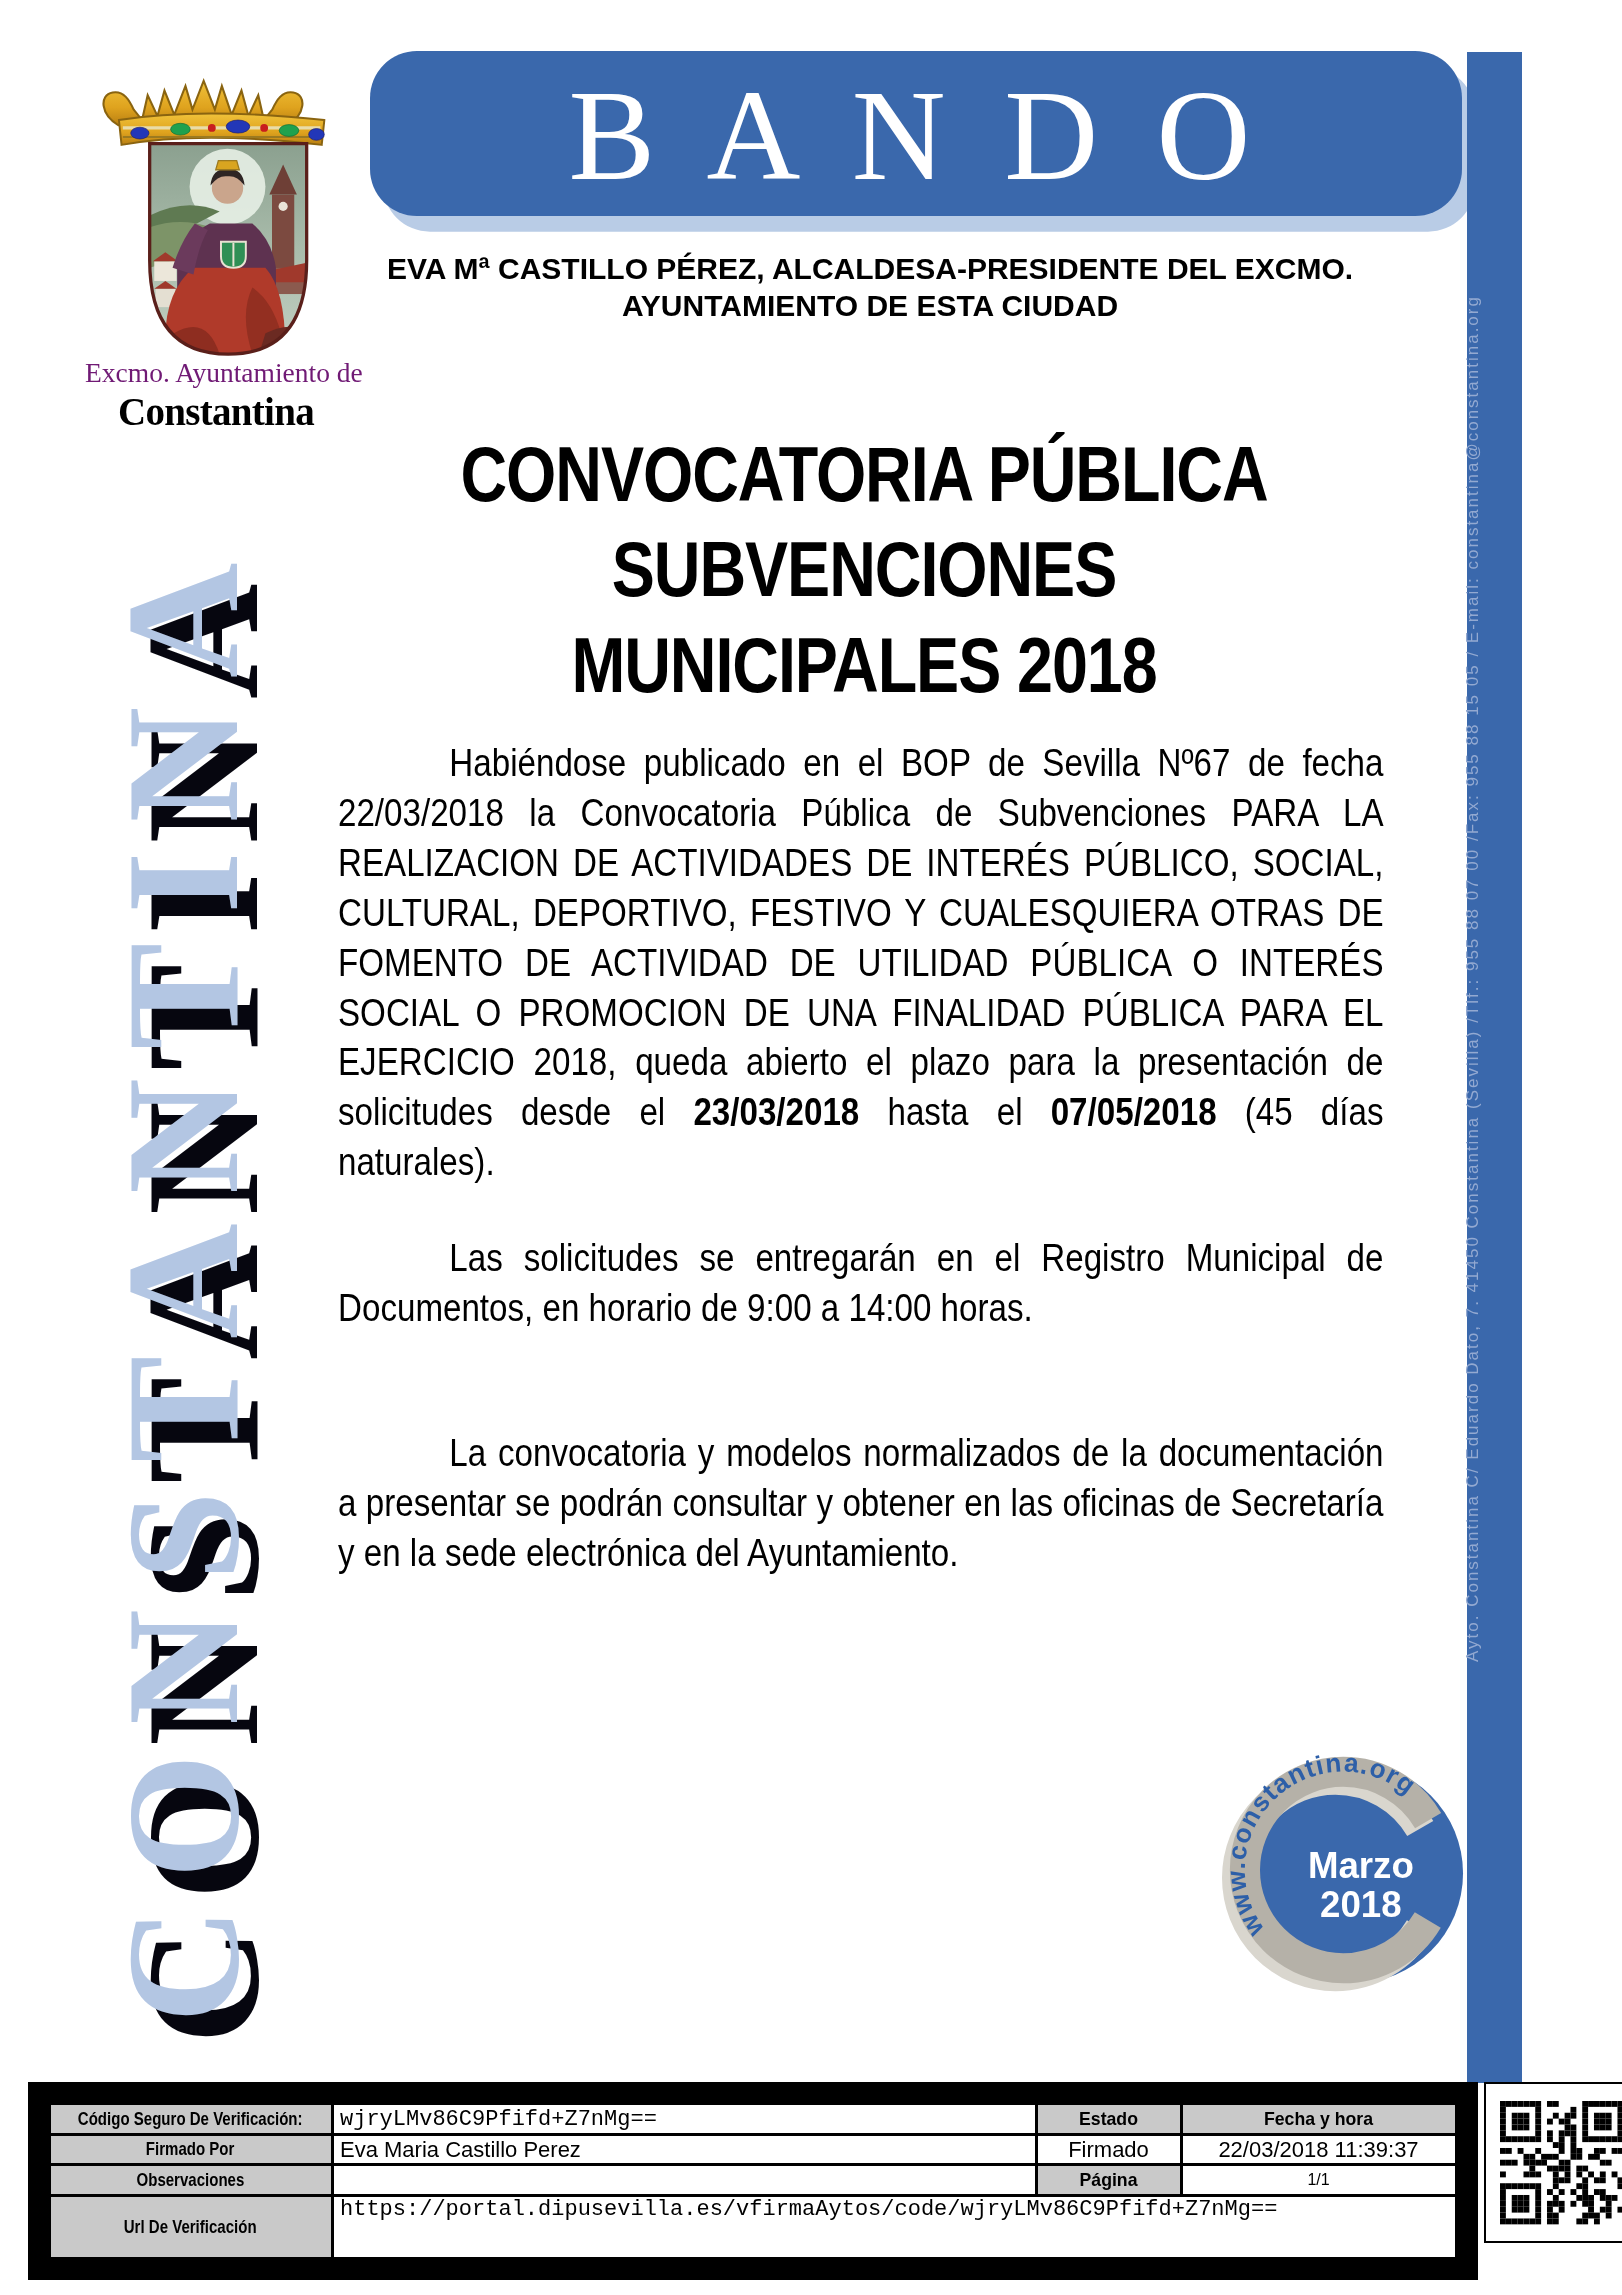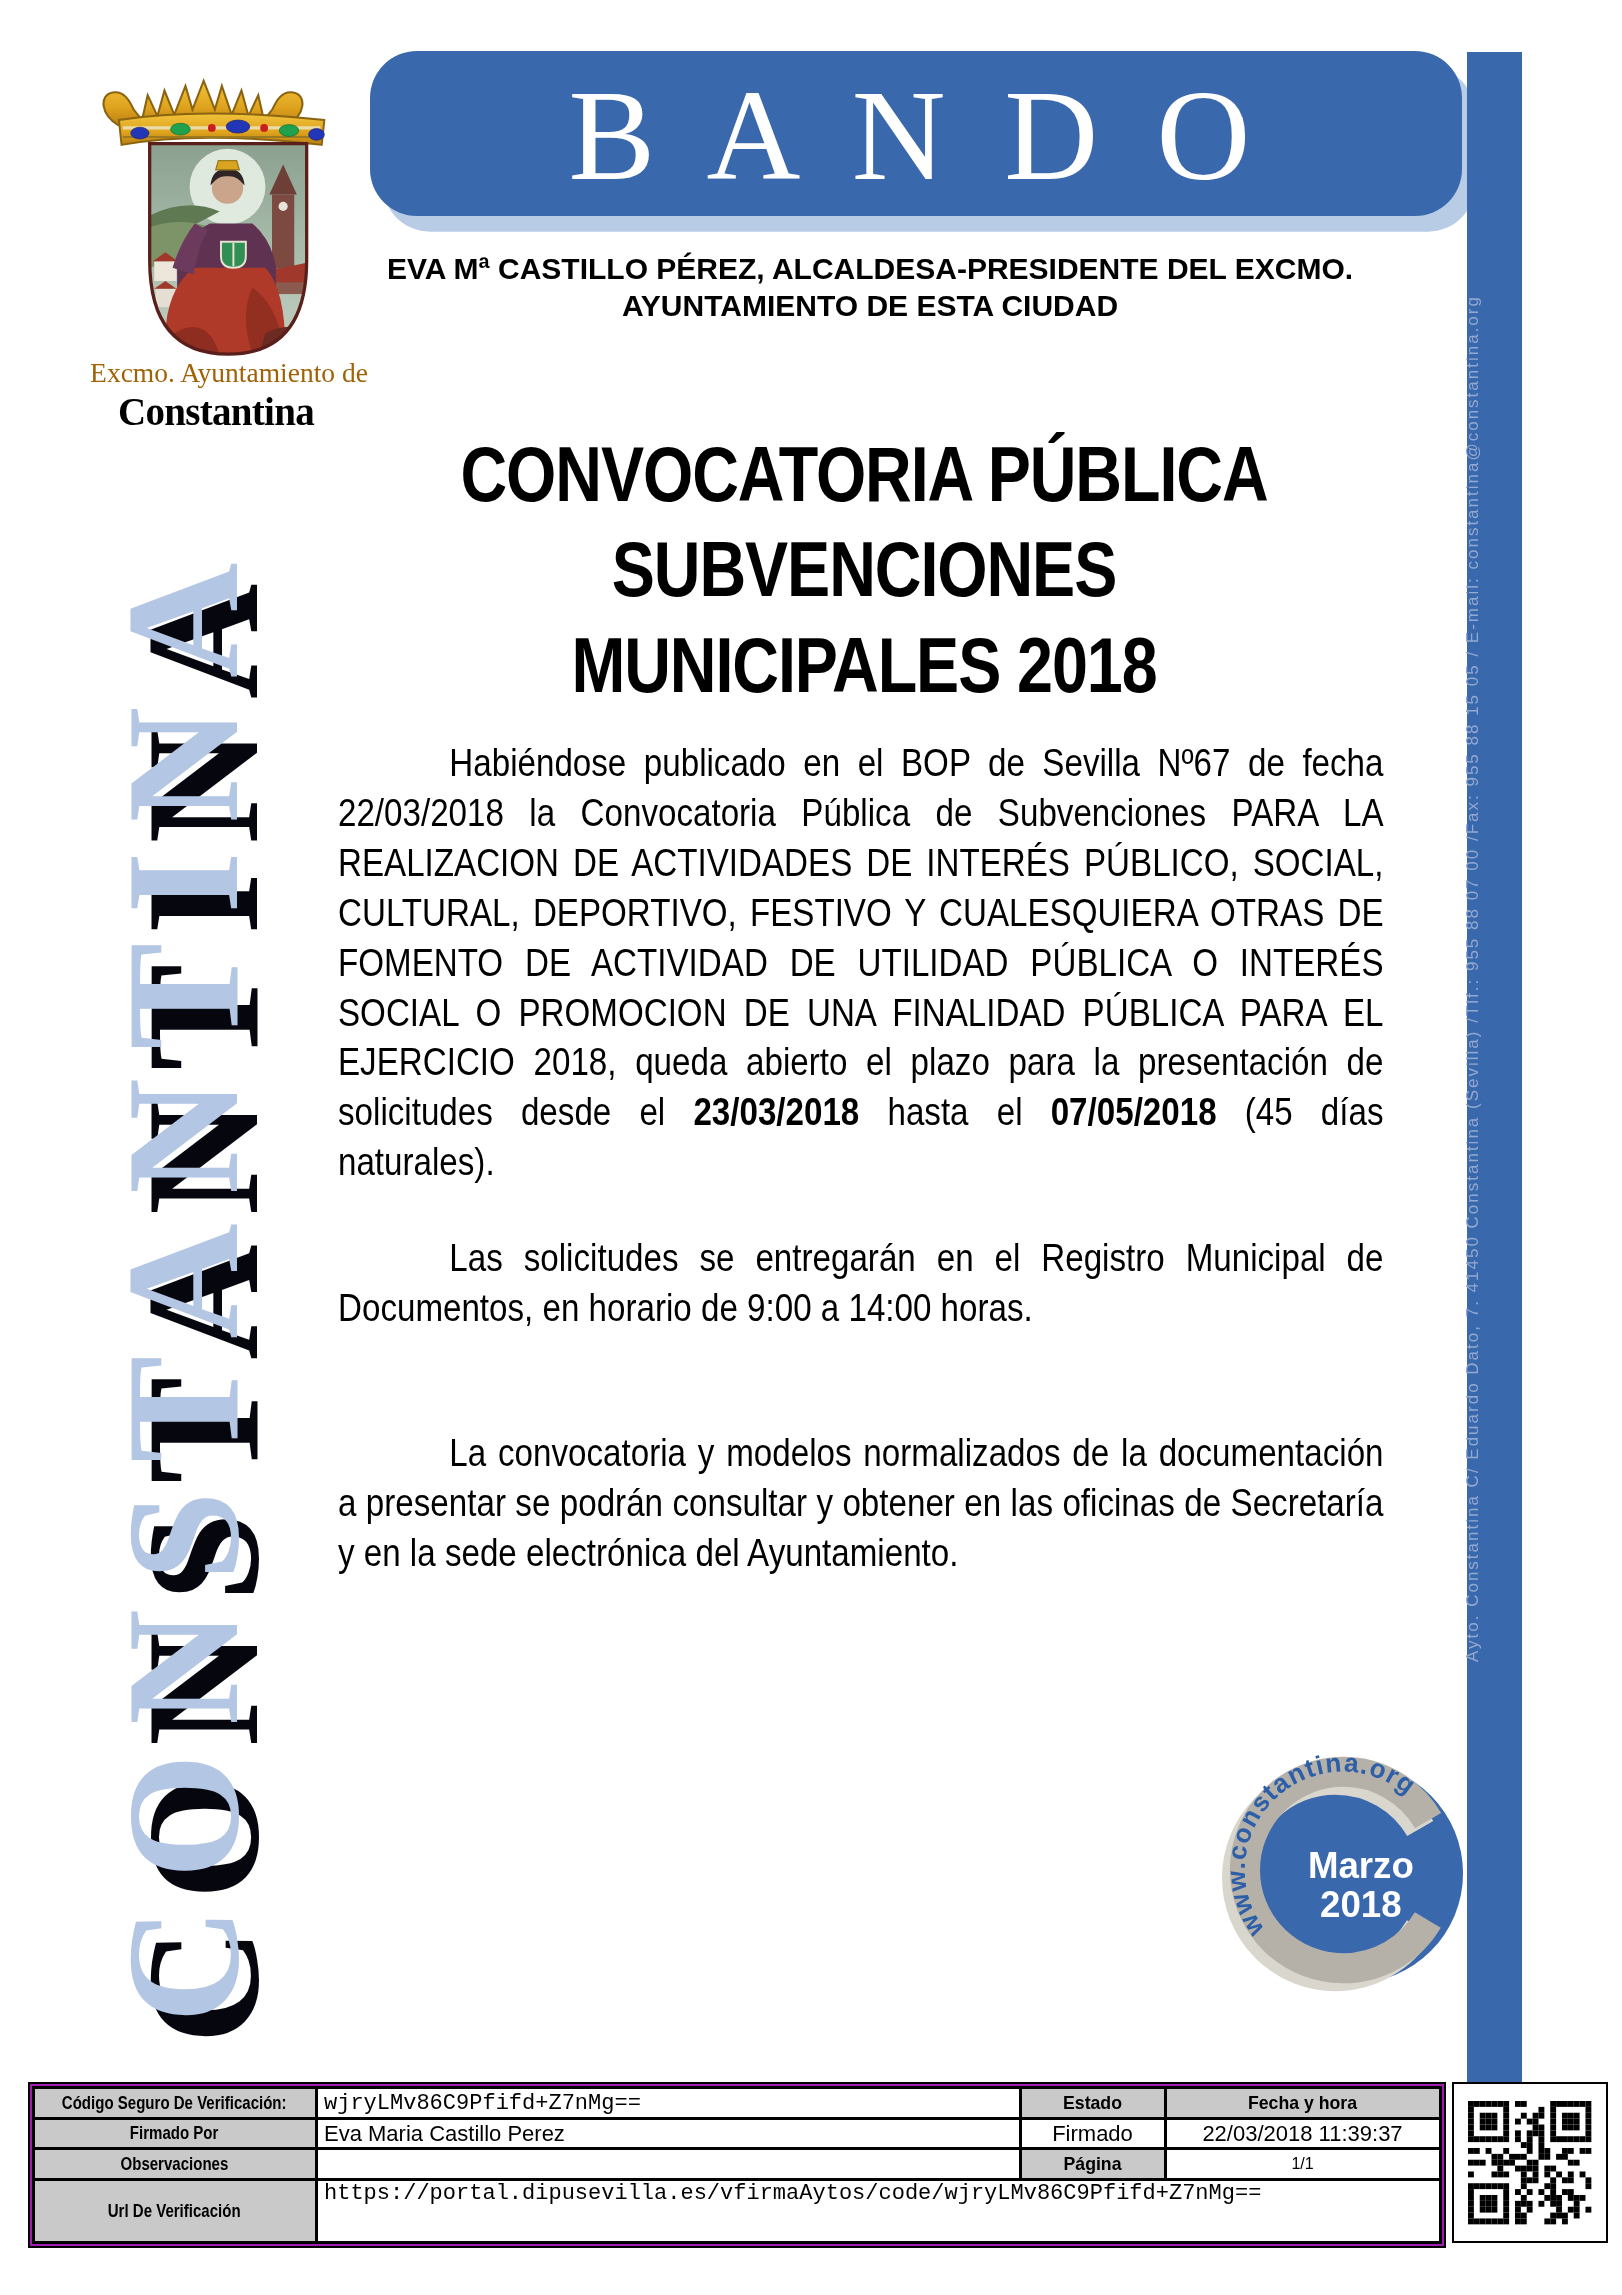"Excmo. Ayuntamiento de" .org1 { color: #a16207 -> #701a75; text-align: center -> none }
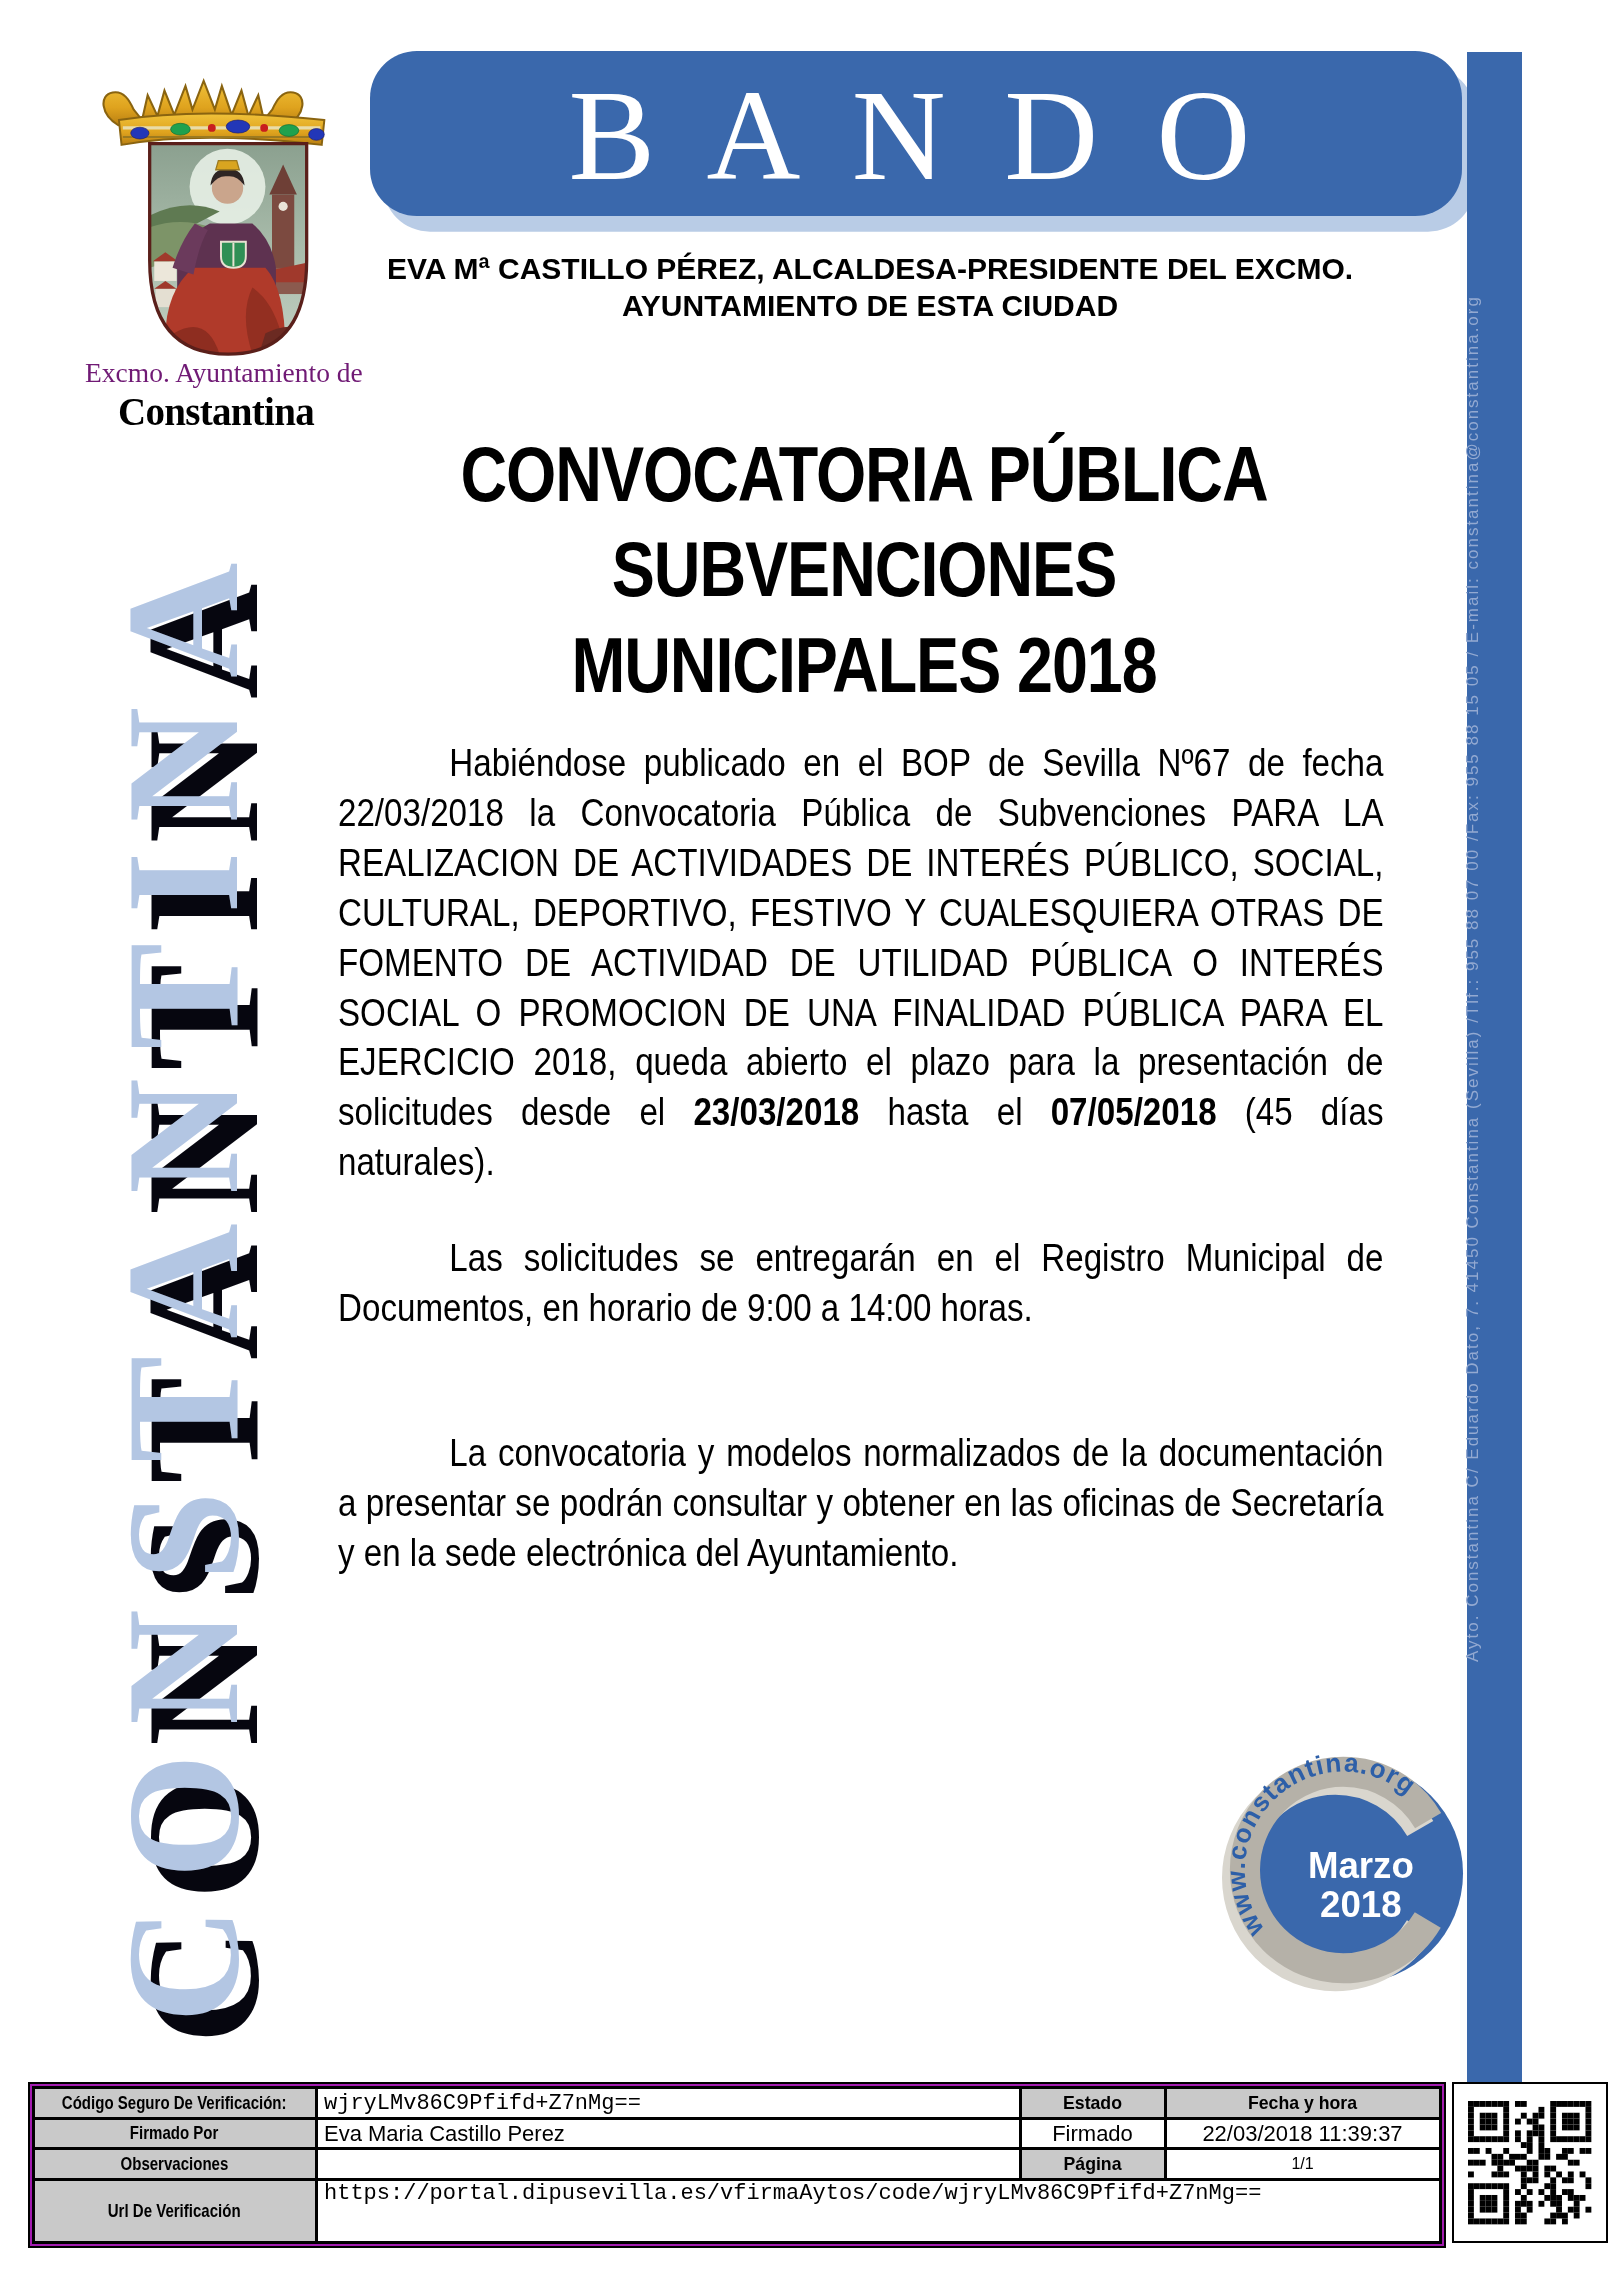"Código Seguro De Verificación:" .ft-outer { background: #a21caf -> #000000; padding: 2px -> 18px }
